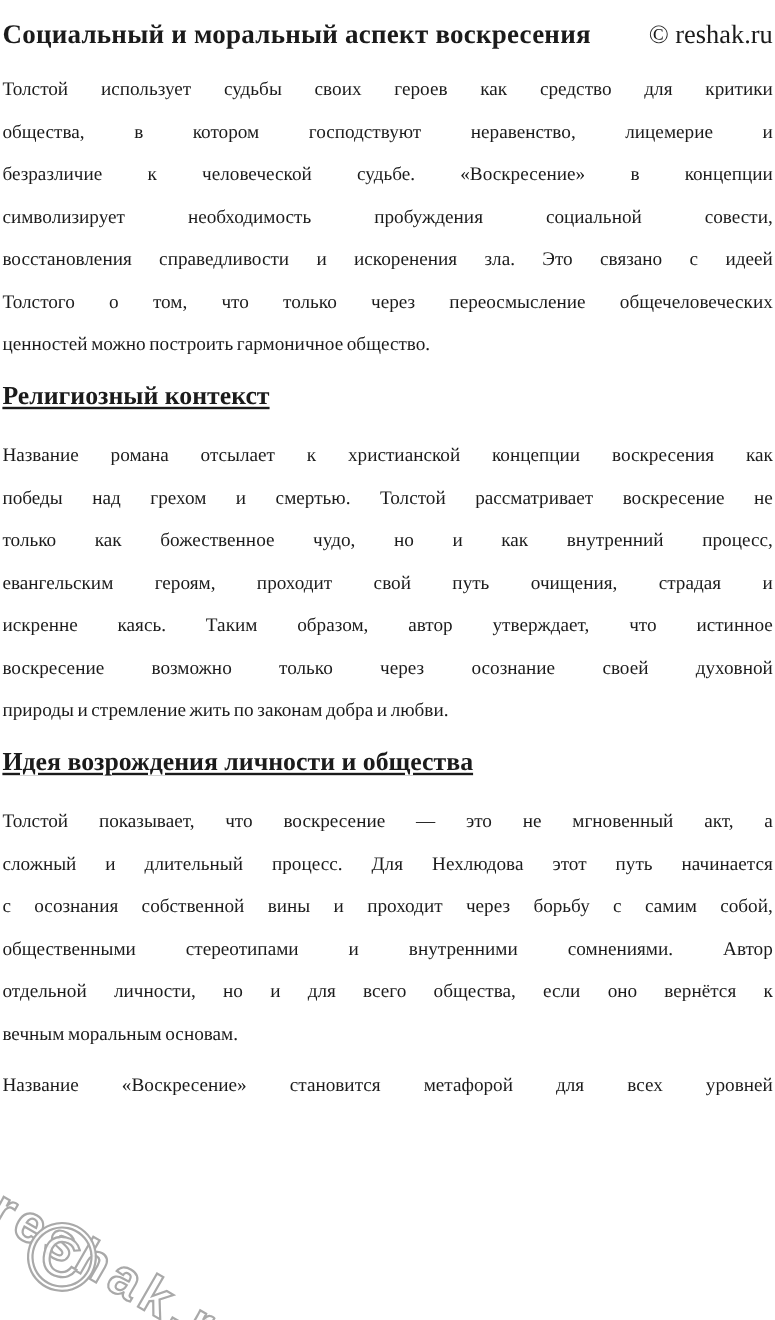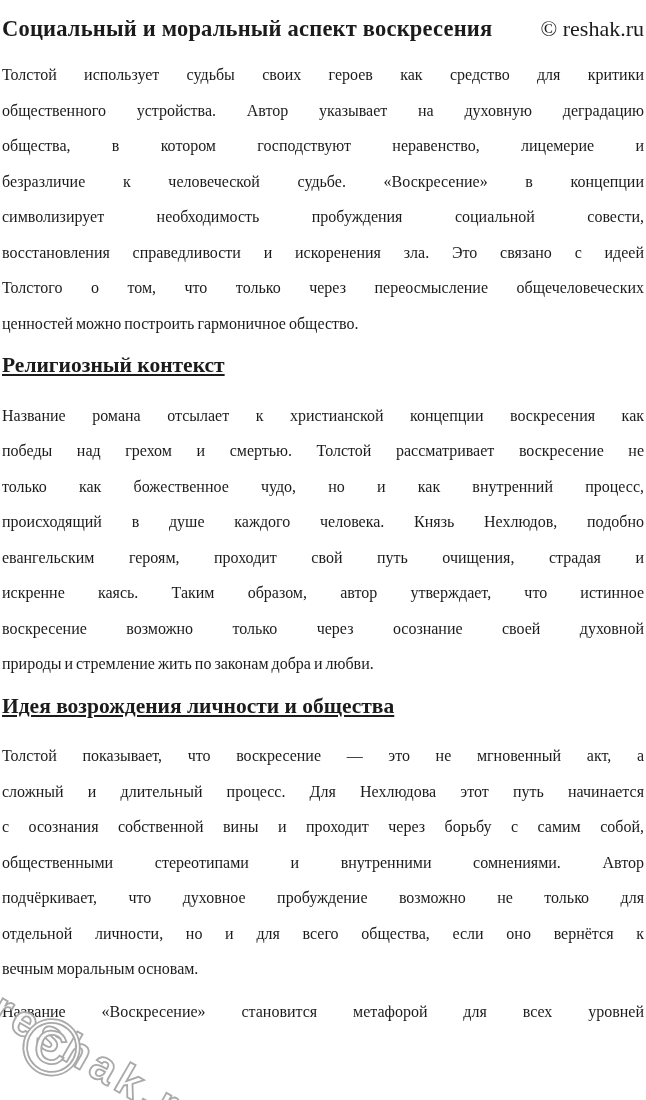"общественного устройства. Автор" span.line { html: <span>общественного устройства. Автор указывает на духовную деградацию</span> -> none }
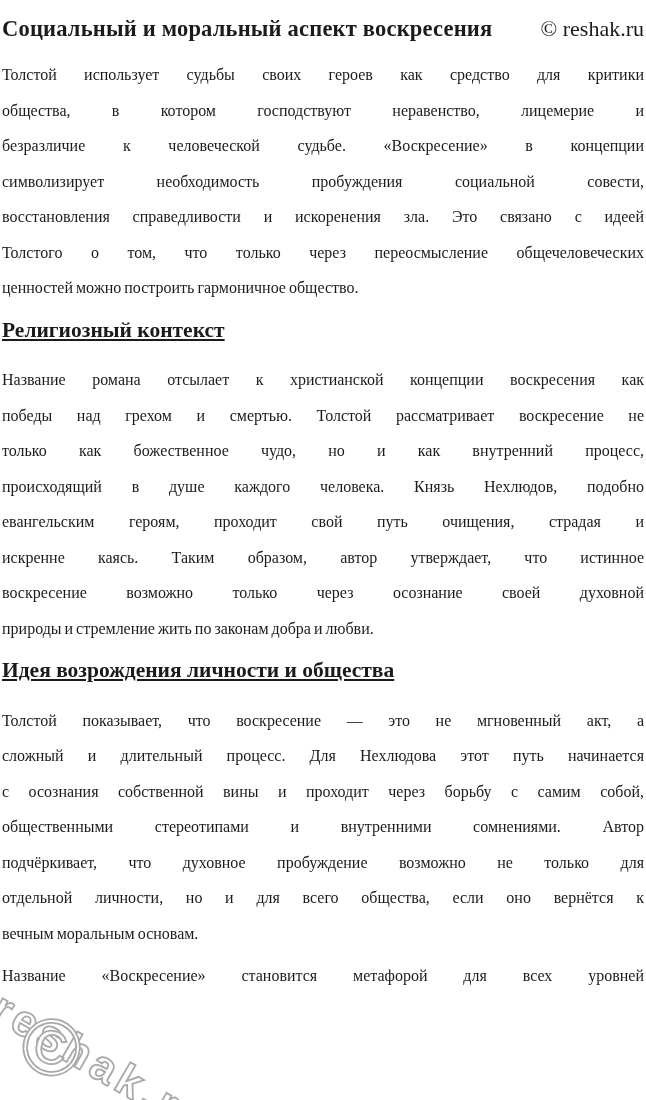"происходящий в душе каждого человека." span.line { html: <span>происходящий в душе каждого человека. Князь Нехлюдов, подобно</span> -> none }
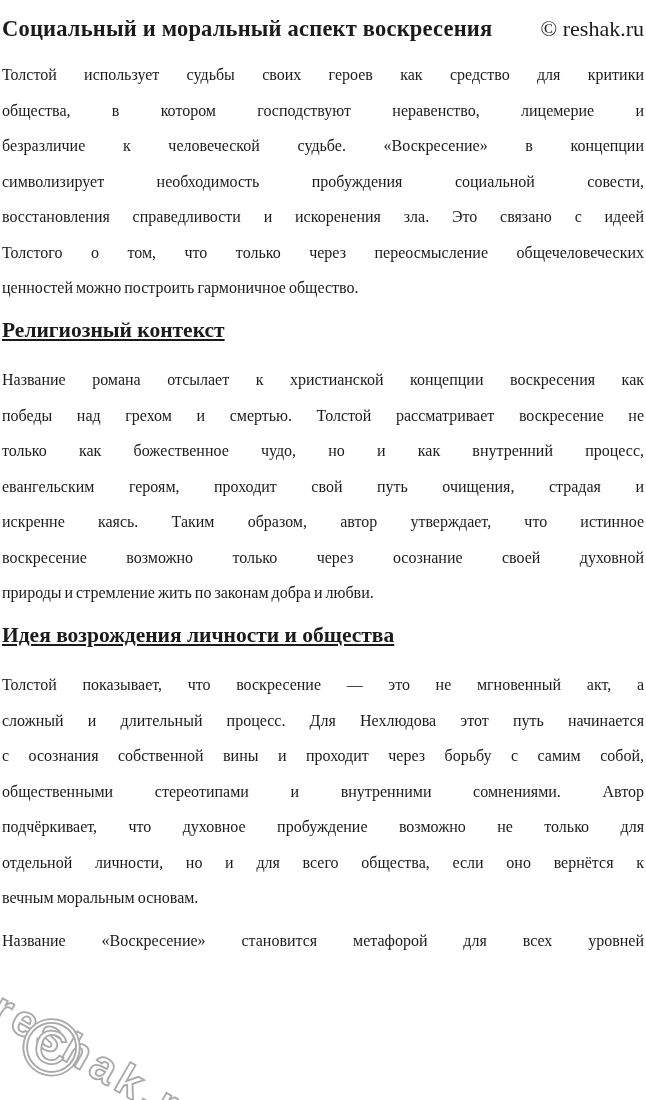"подчёркивает, что духовное пробуждение" span.line { html: <span>подчёркивает, что духовное пробуждение возможно не только для</span> -> none }
